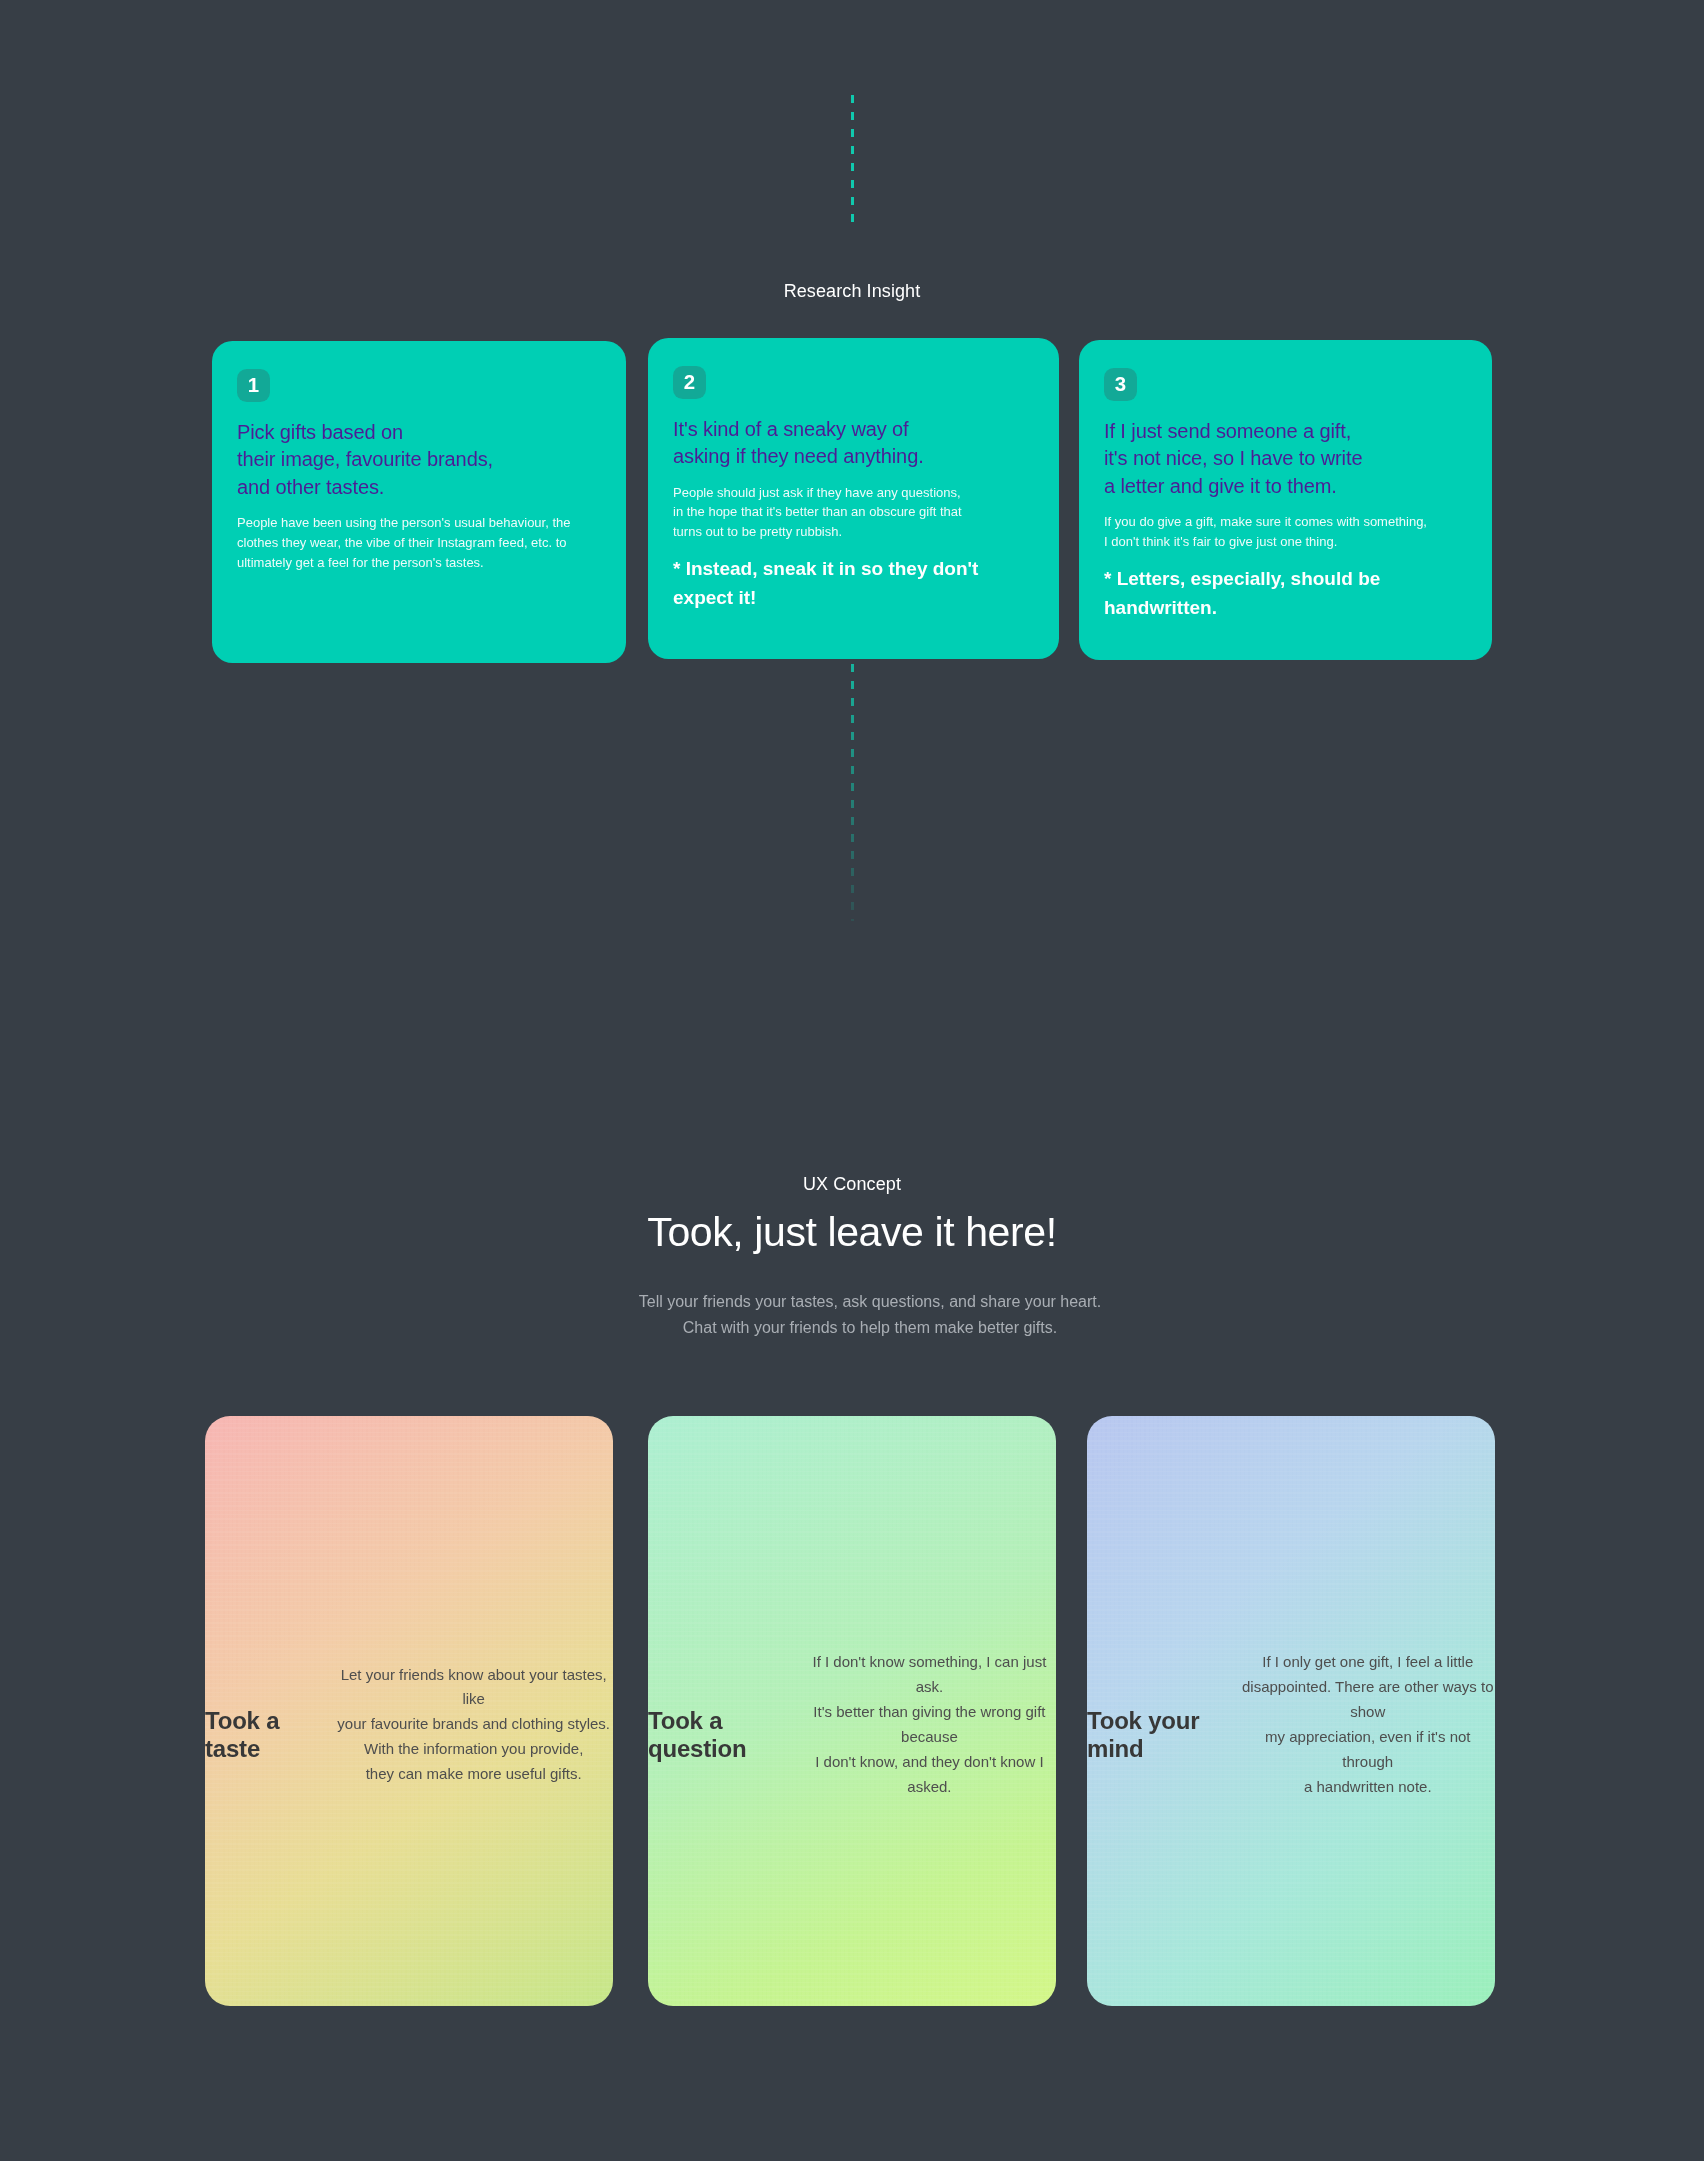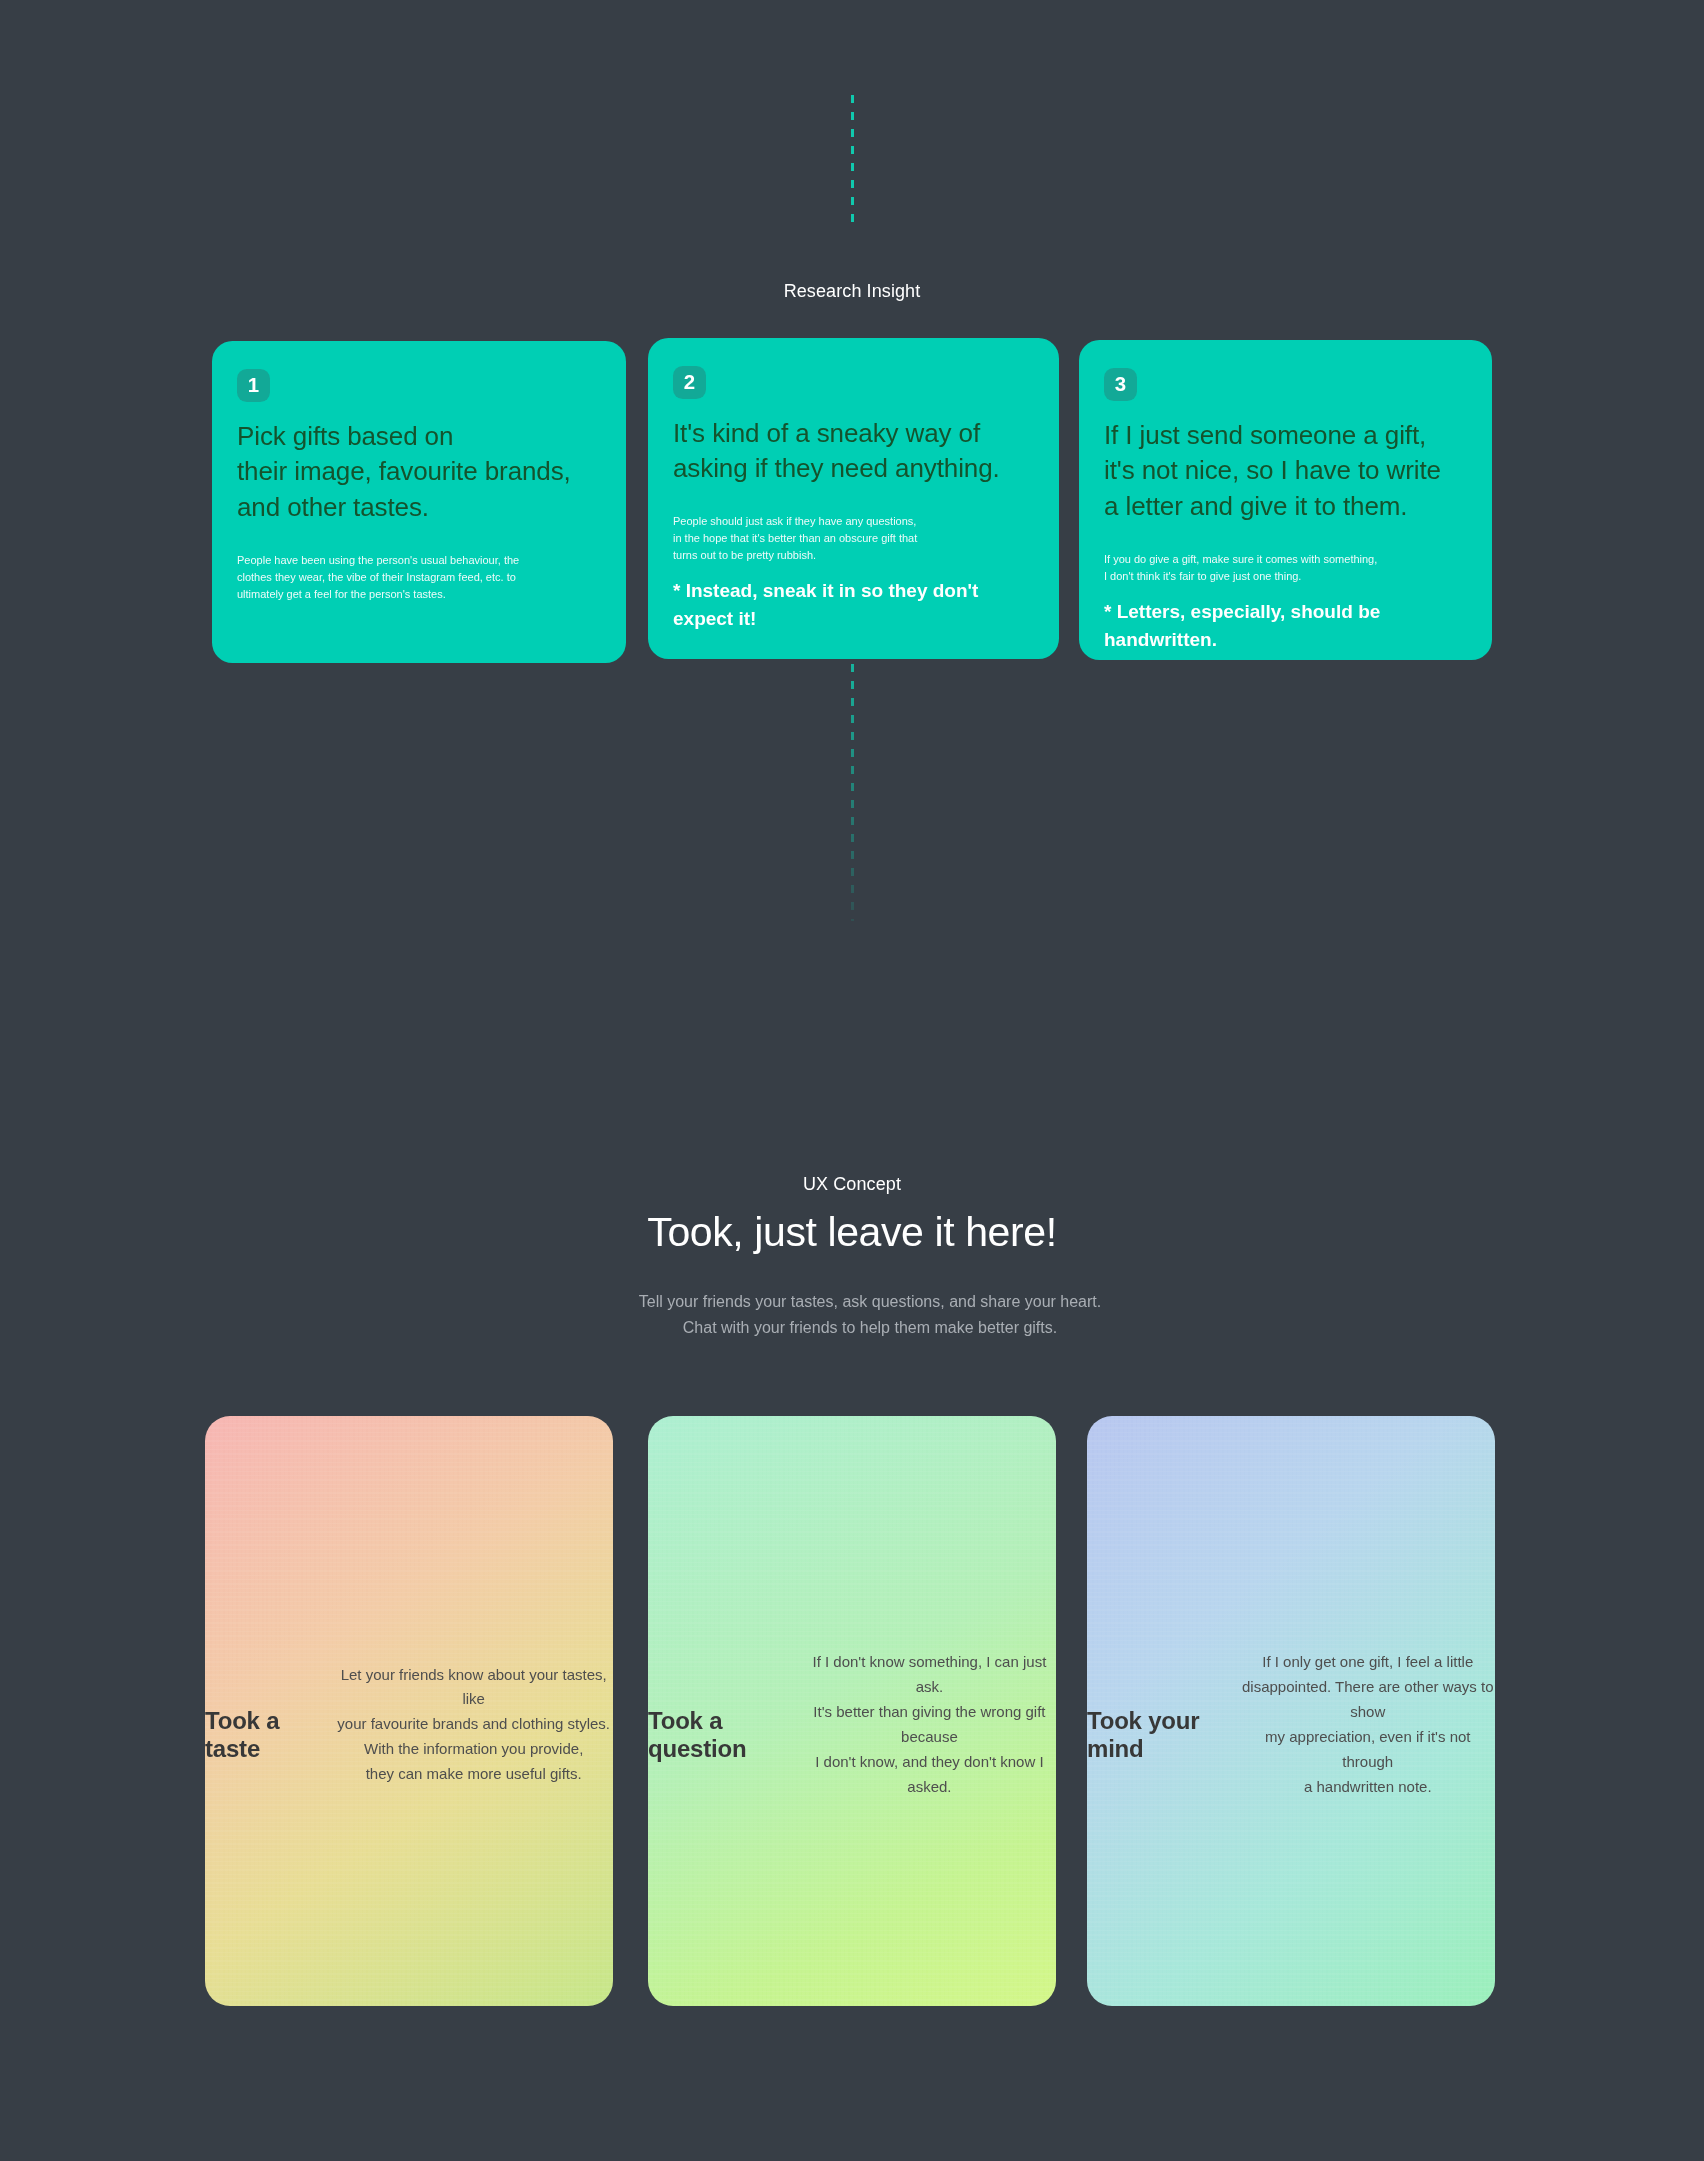"Pick gifts based on" .insight-title { color: #14532d -> #4c1d95; font-size: 26px -> 20px }
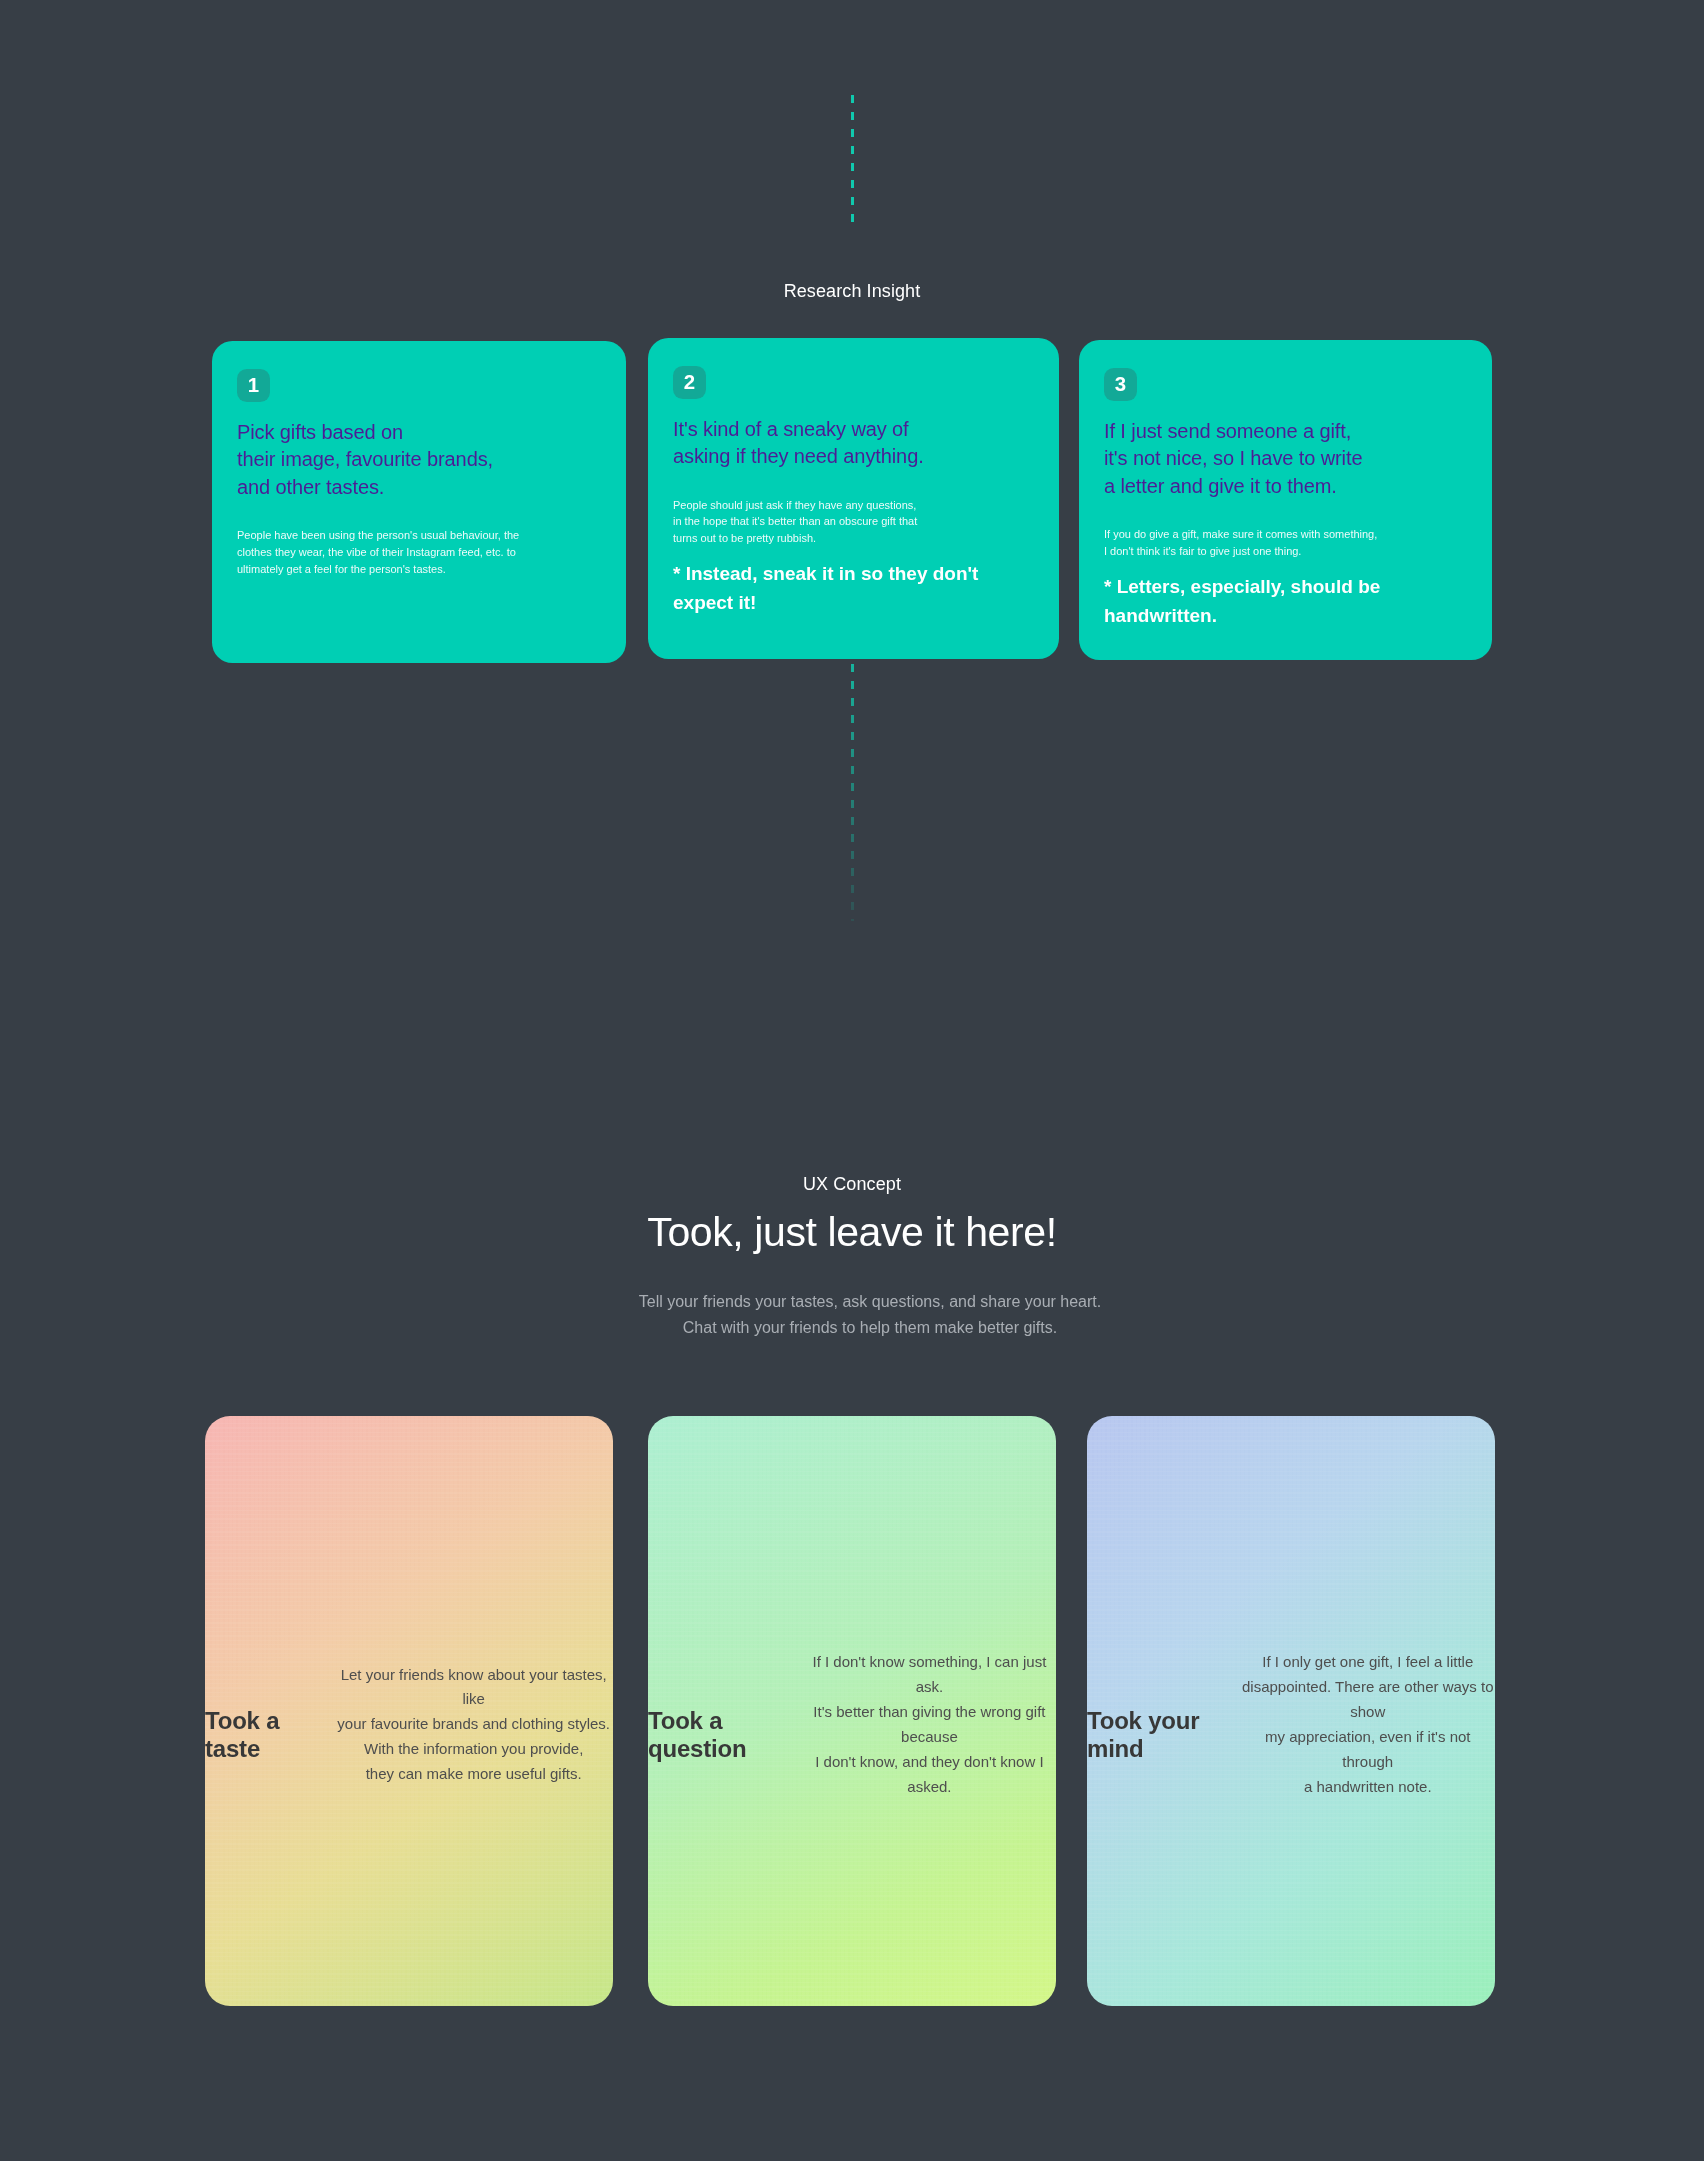"People should just ask if" .insight-body { font-size: 11px -> 13px; margin-top: 26px -> 12px }
